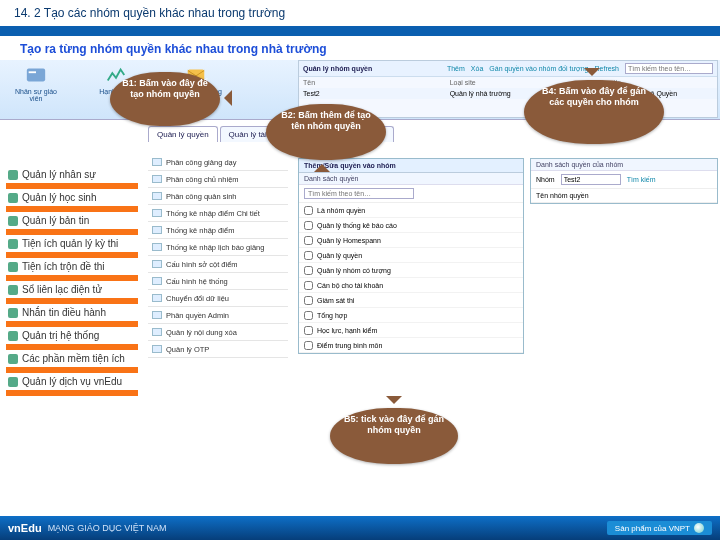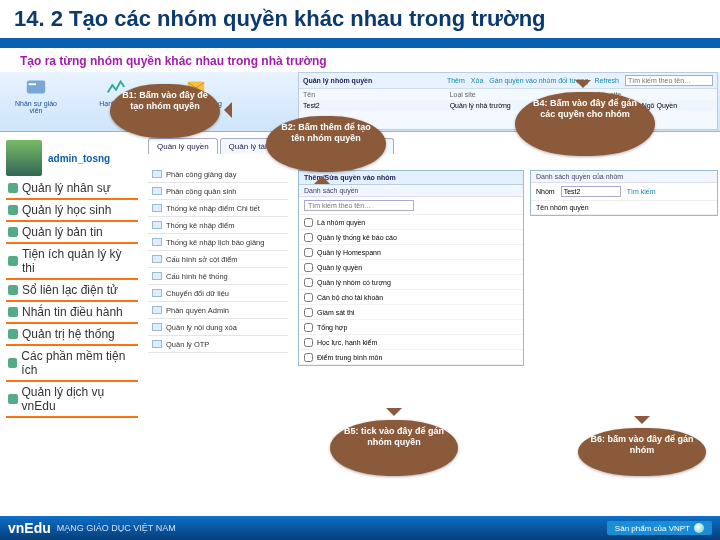"14. 2 Tạo các nhóm" .header h2 { font-size: 22px -> 12px; font-weight: bold -> normal }
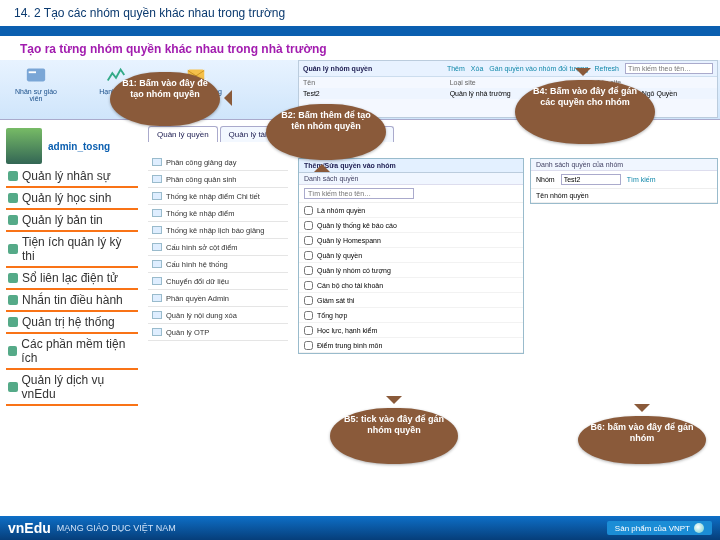"Tạo ra từng nhóm quyền" .subtitle { color: #a21caf -> #1d4ed8 }
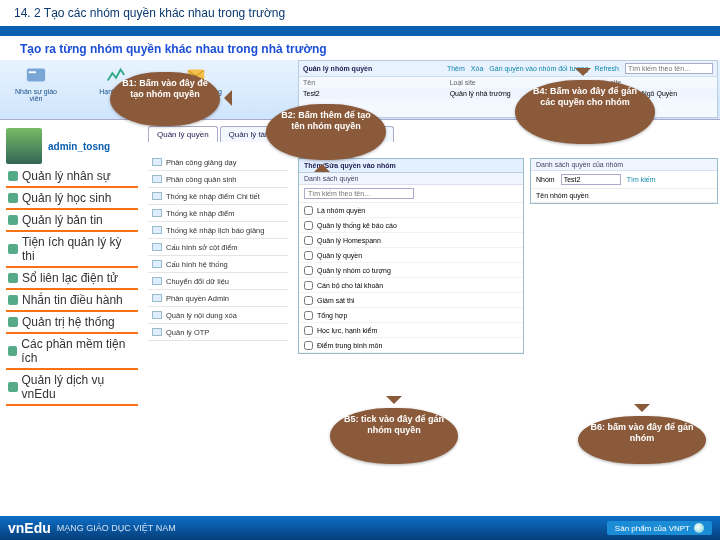"B4: Bấm vào đây để" .b4 { right: 65px -> 56px }
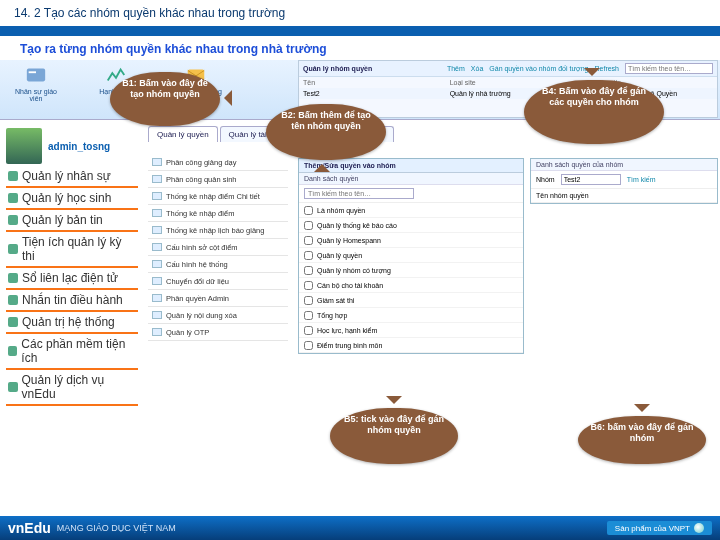"admin_tosng" div.user { html: <div> <div></div> <span>admin_tosng</span> </div> -> none }
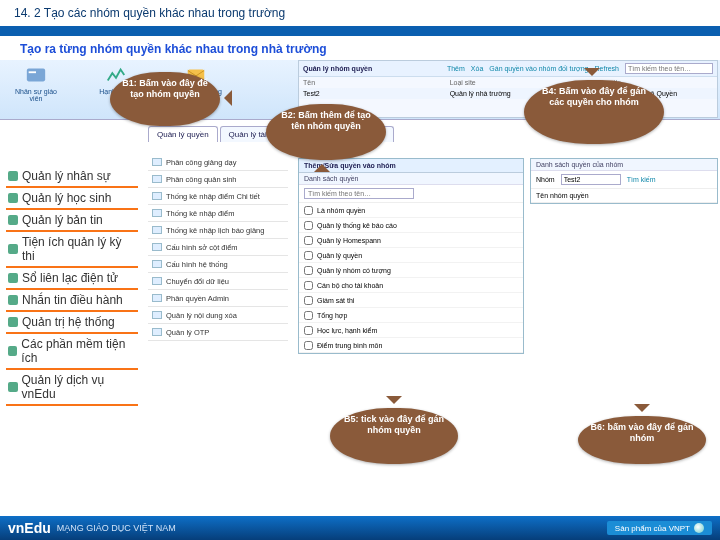"Quản lý nhân sự" .sidebar .it { border-bottom: 2px solid #f97316 -> 6px solid #f97316; font-size: 12px -> 10px }
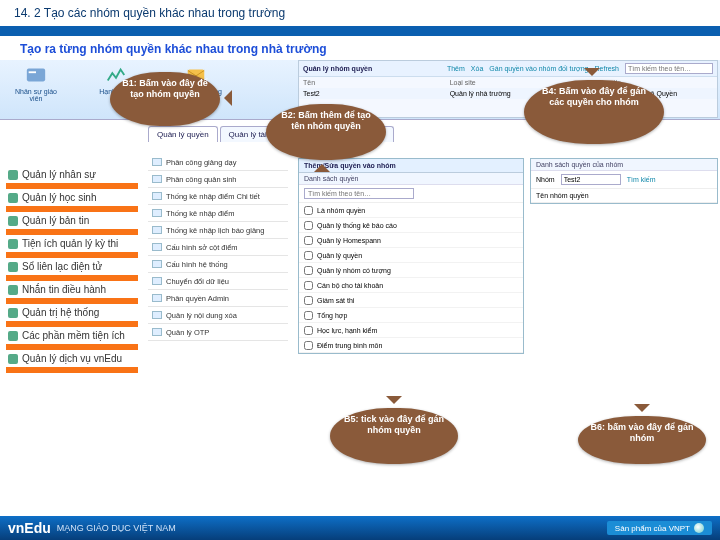"Phân công chủ nhiệm" div.it { html: none -> <div><span></span>Phân công chủ nhiệm</div> }
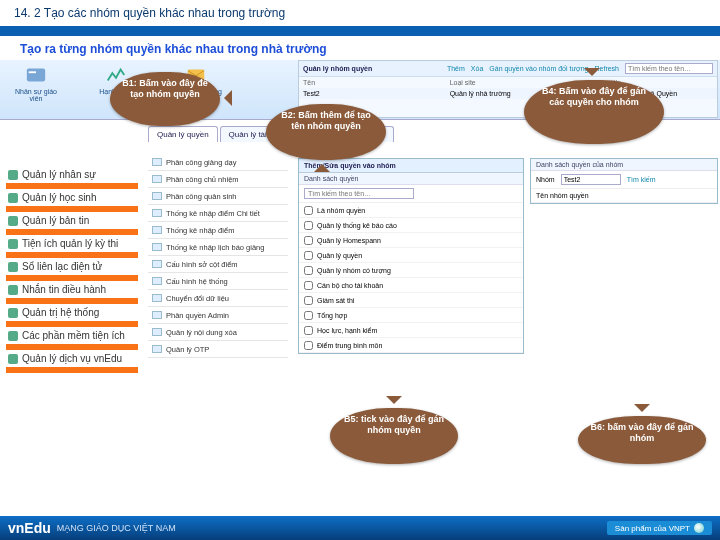"Tiện ích trộn đề thi" div.it { html: none -> <div><span></span>Tiện ích trộn đề thi</div> }
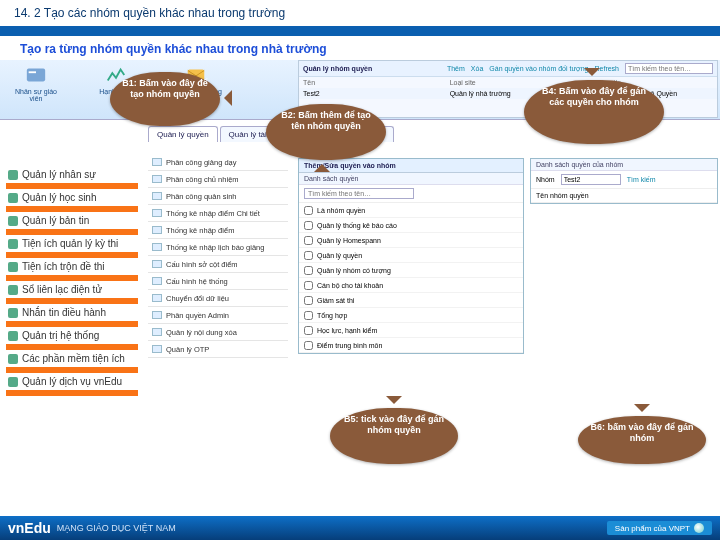"B6: bấm vào đây để" div.bubble { html: <div>B6: bấm vào đây để gán nhóm</div> -> none }
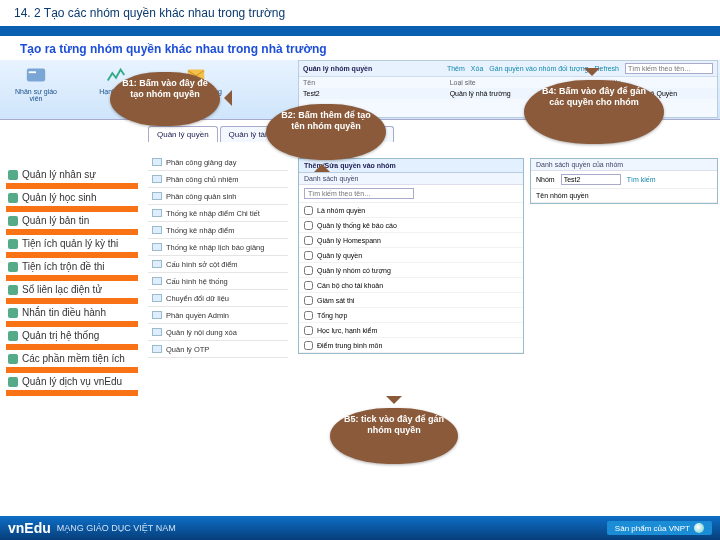"vnEdu" .footer .logo b { font-size: 14px -> 11px }
